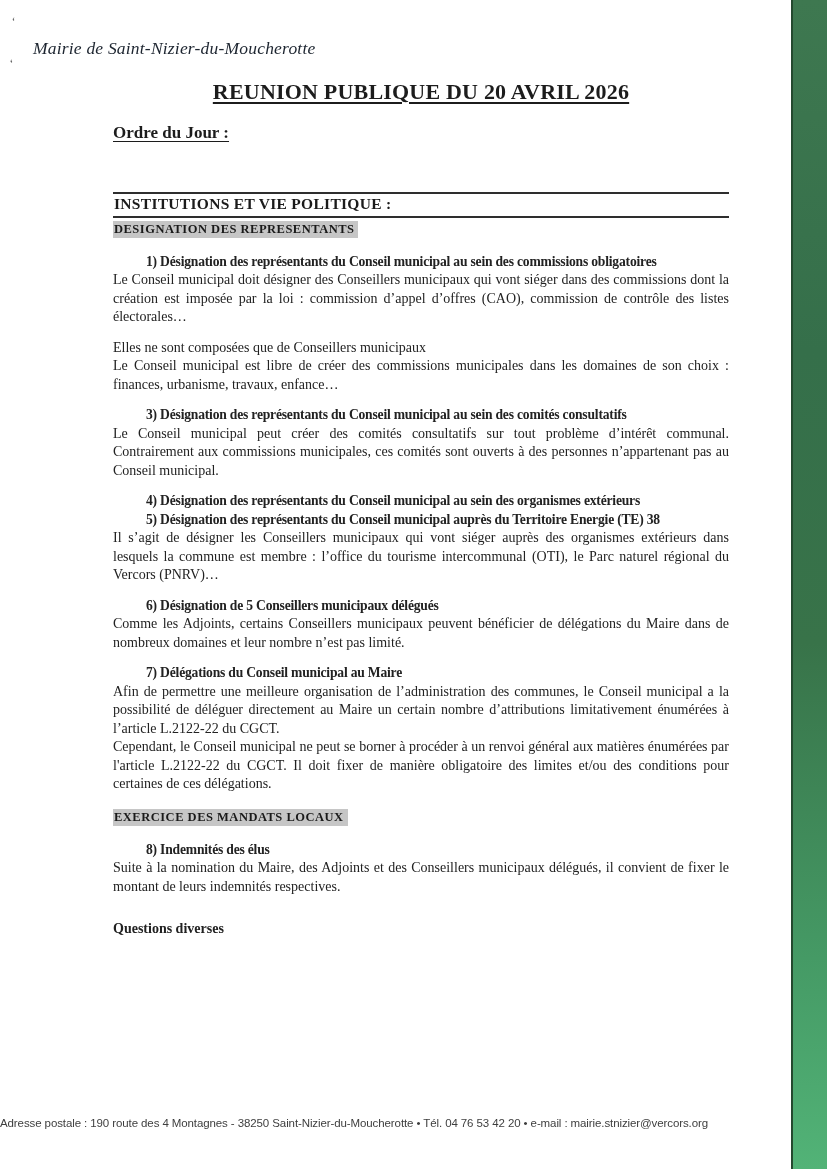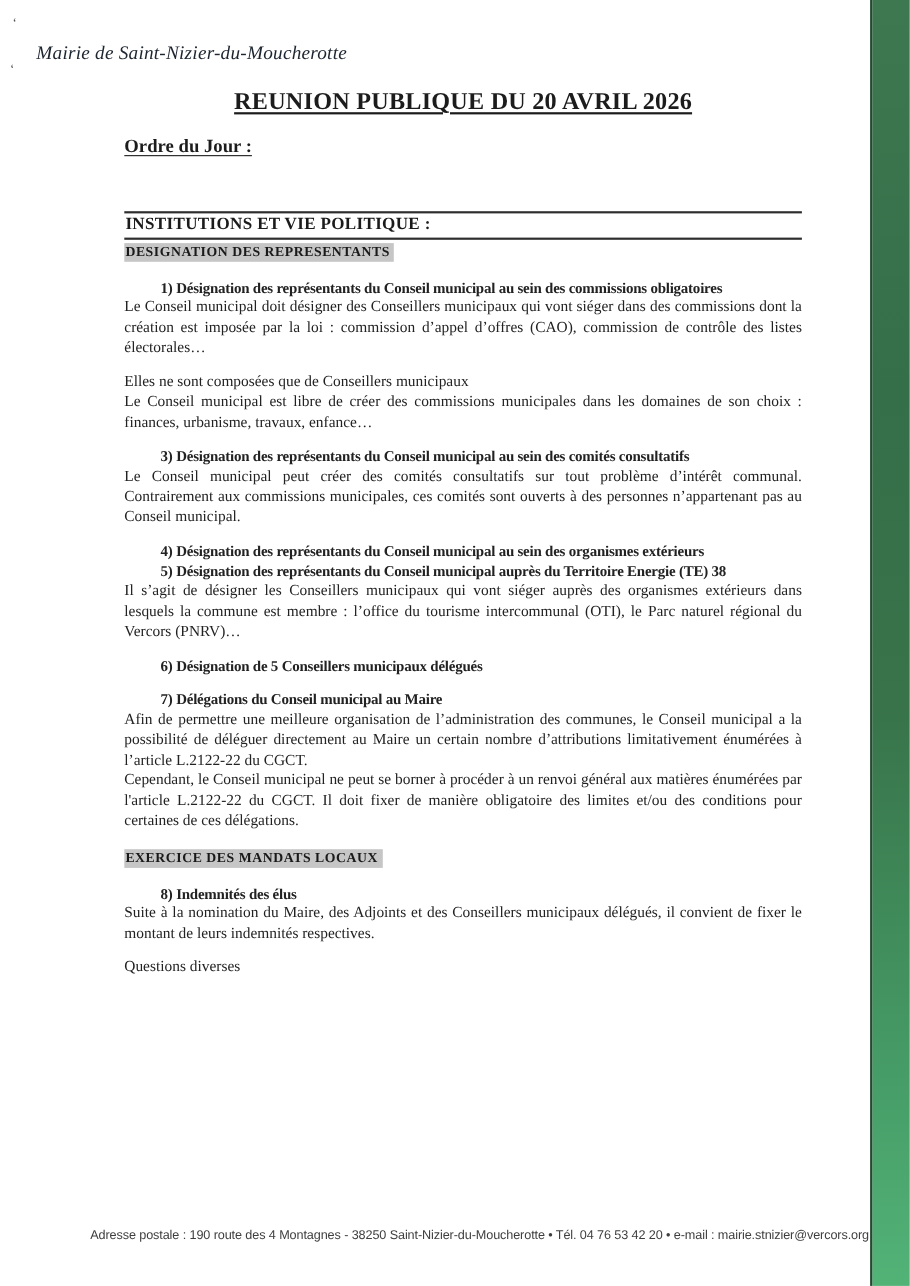"Comme les Adjoints, certains Conseillers" p.p { html: none -> <p>Comme les Adjoints, certains Conseillers municipaux peuvent bénéficier de délégations du Maire dans de nombreux domaines et leur nombre n’est pas limité.</p> }
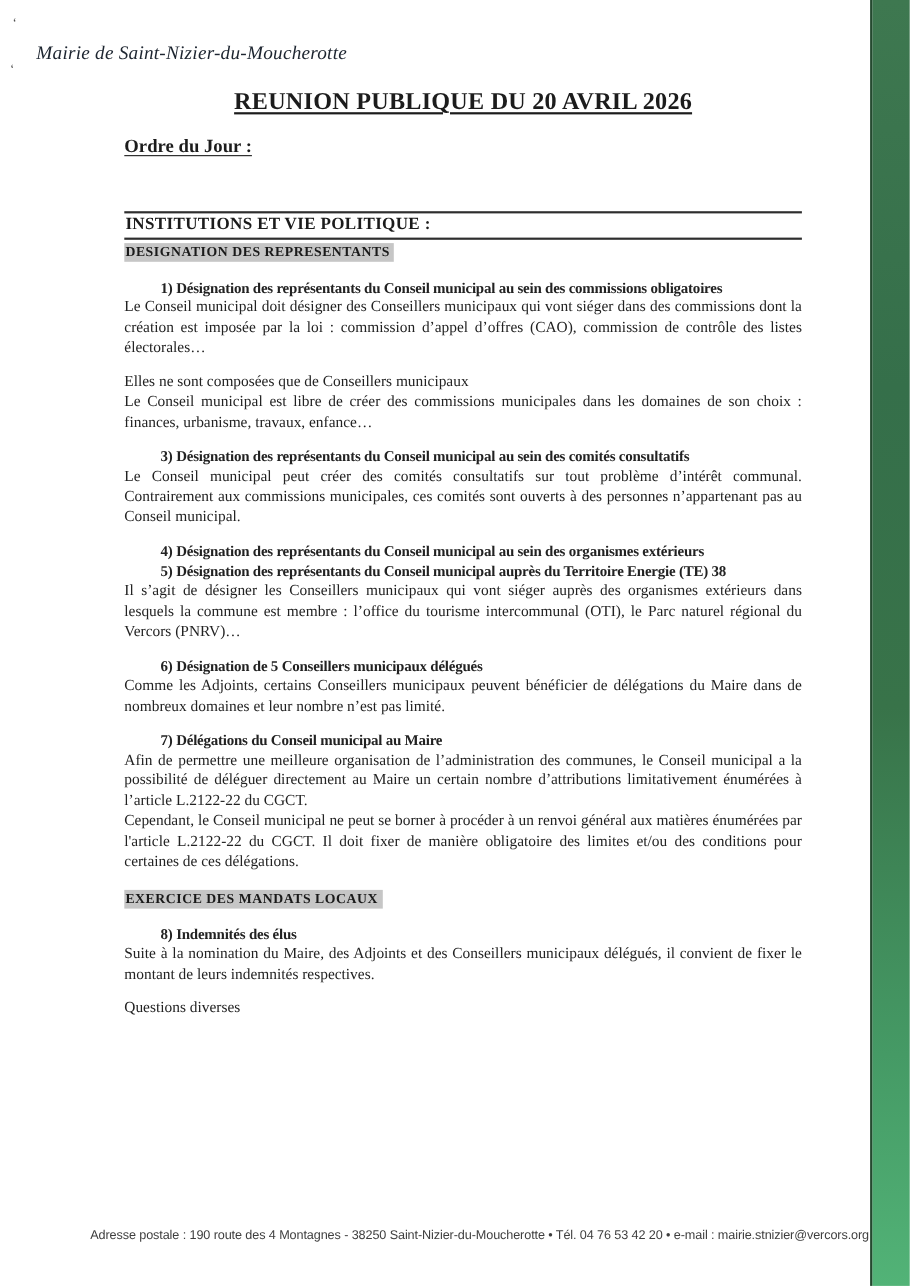"Questions diverses" .closing { font-weight: normal -> bold; margin-top: 12px -> 24px }
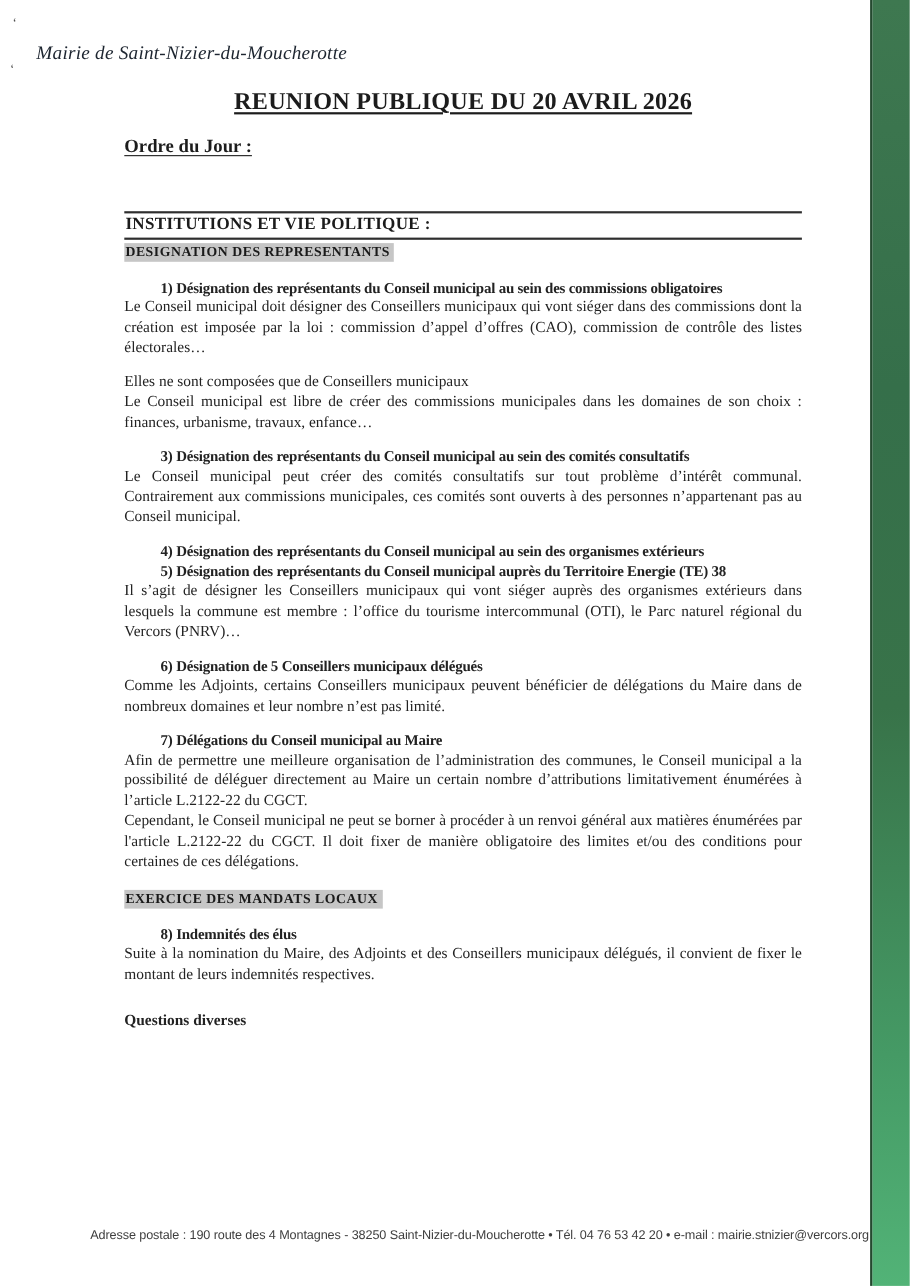"Adresse postale : 190 route" .footer { text-align: right -> left }
